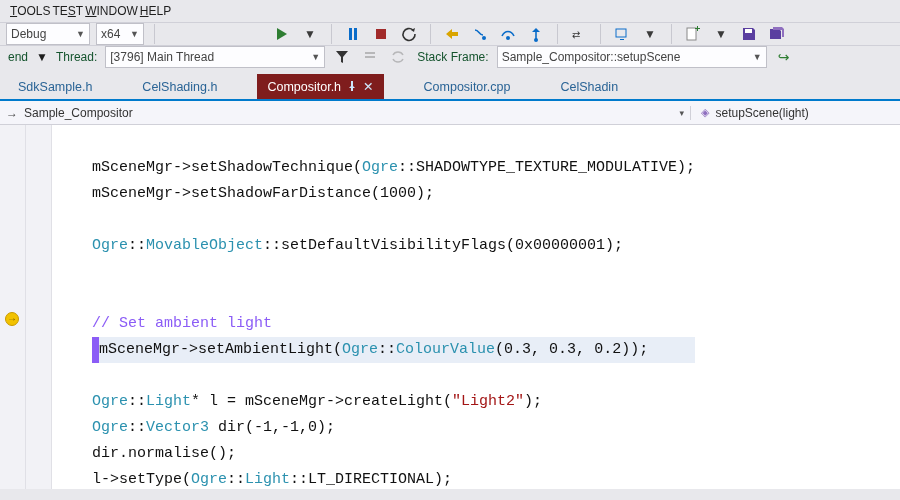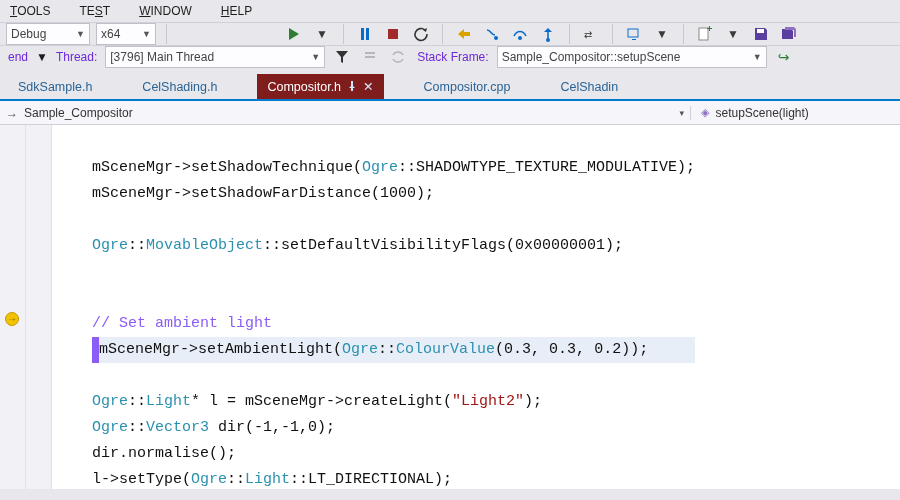"TOOLS" .menubar { gap: 29px -> 2px }
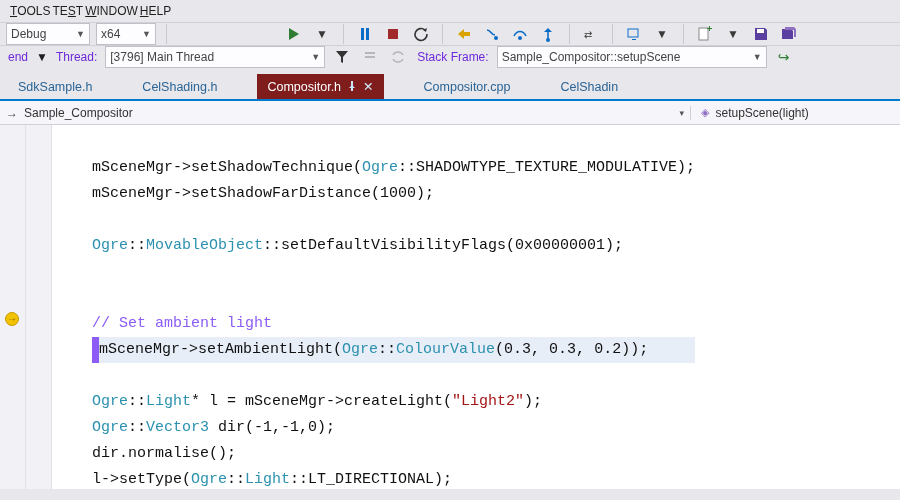"x64" div.combo { width: 60px -> 48px }
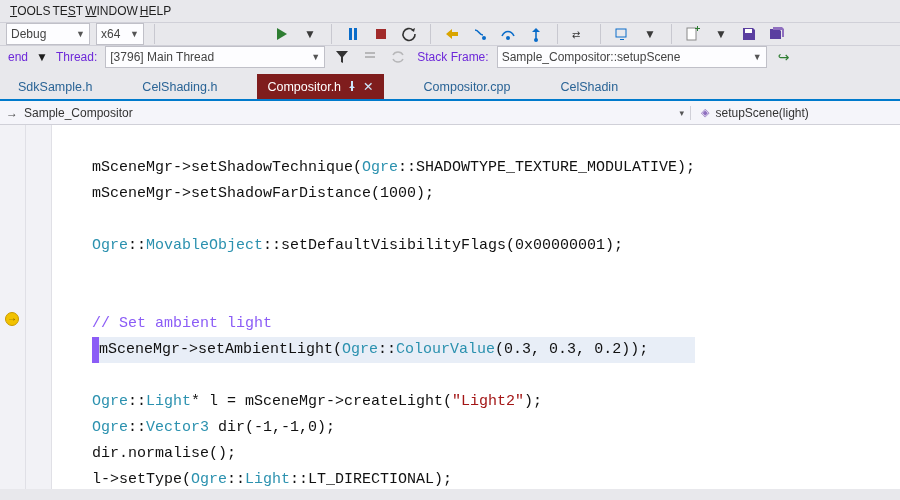"end" .lbl { color: #6d28d9 -> #14532d }
